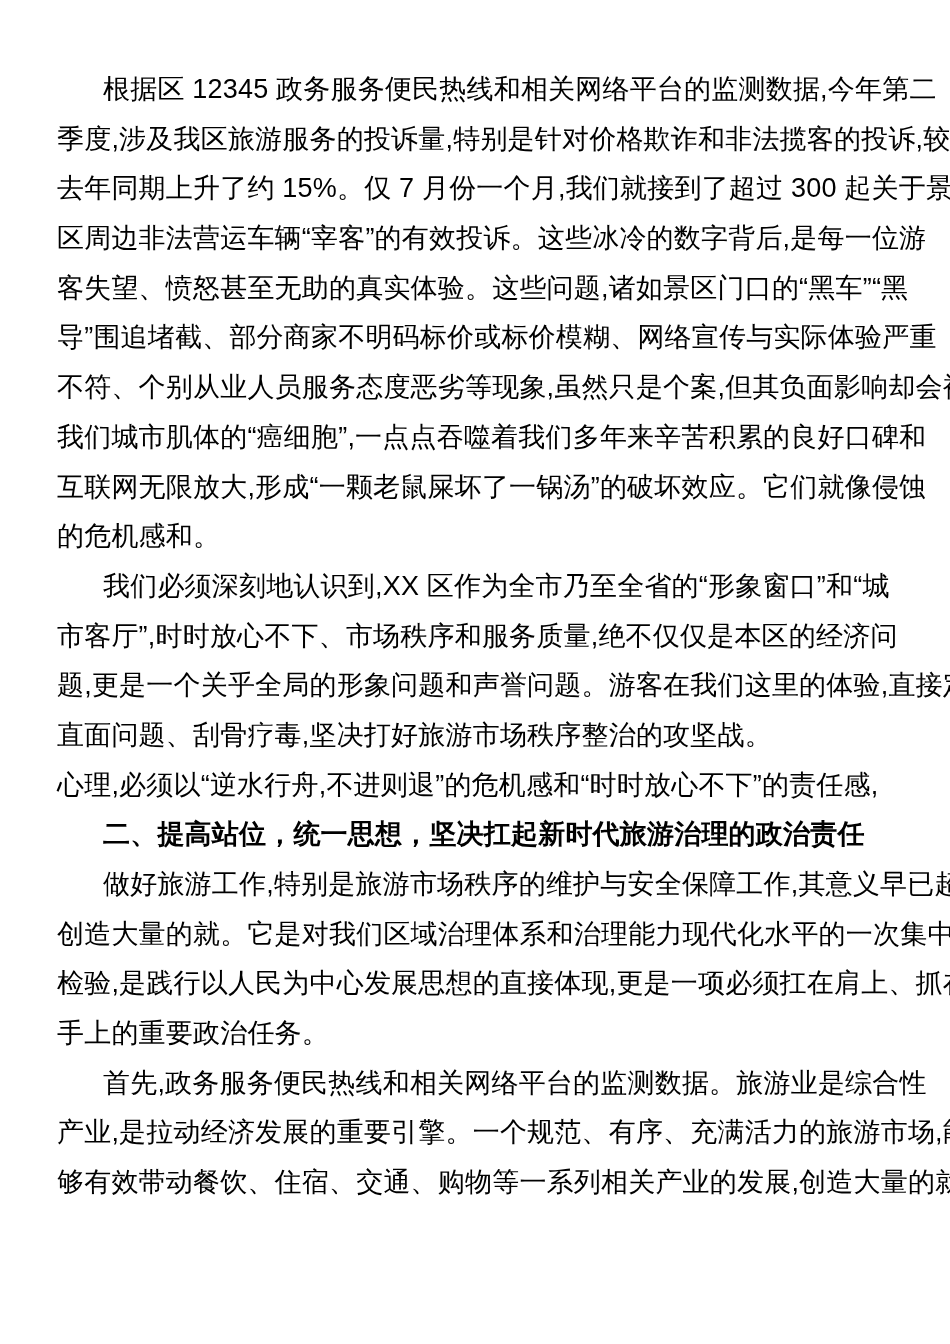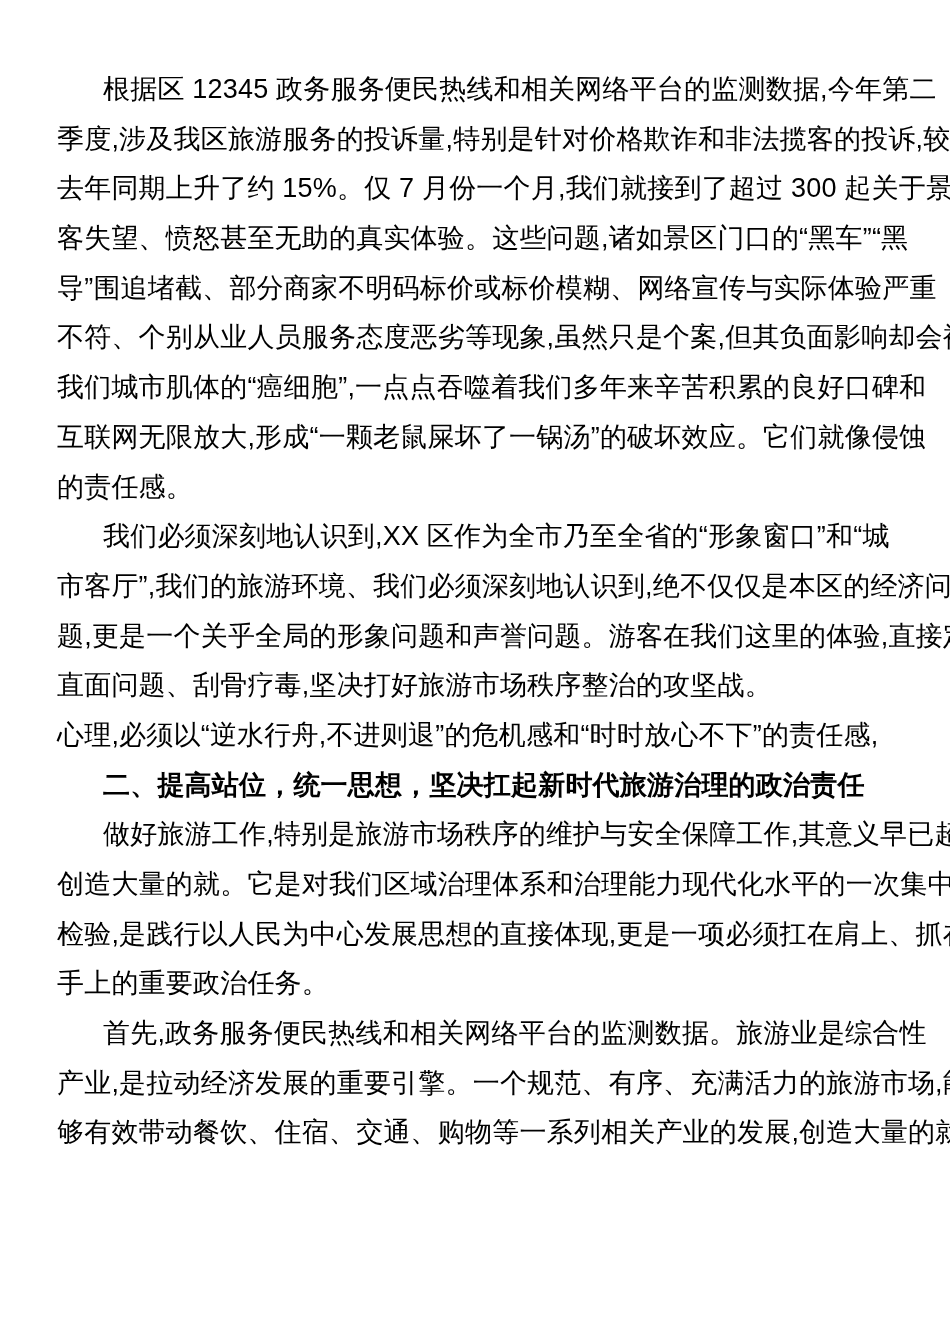"区周边非法营运车辆“宰客”的有效投诉。这些冰冷的数字背后,是每一位游" div.line { html: none -> <div>区周边非法营运车辆“宰客”的有效投诉。这些冰冷的数字背后,是每一位游</div> }
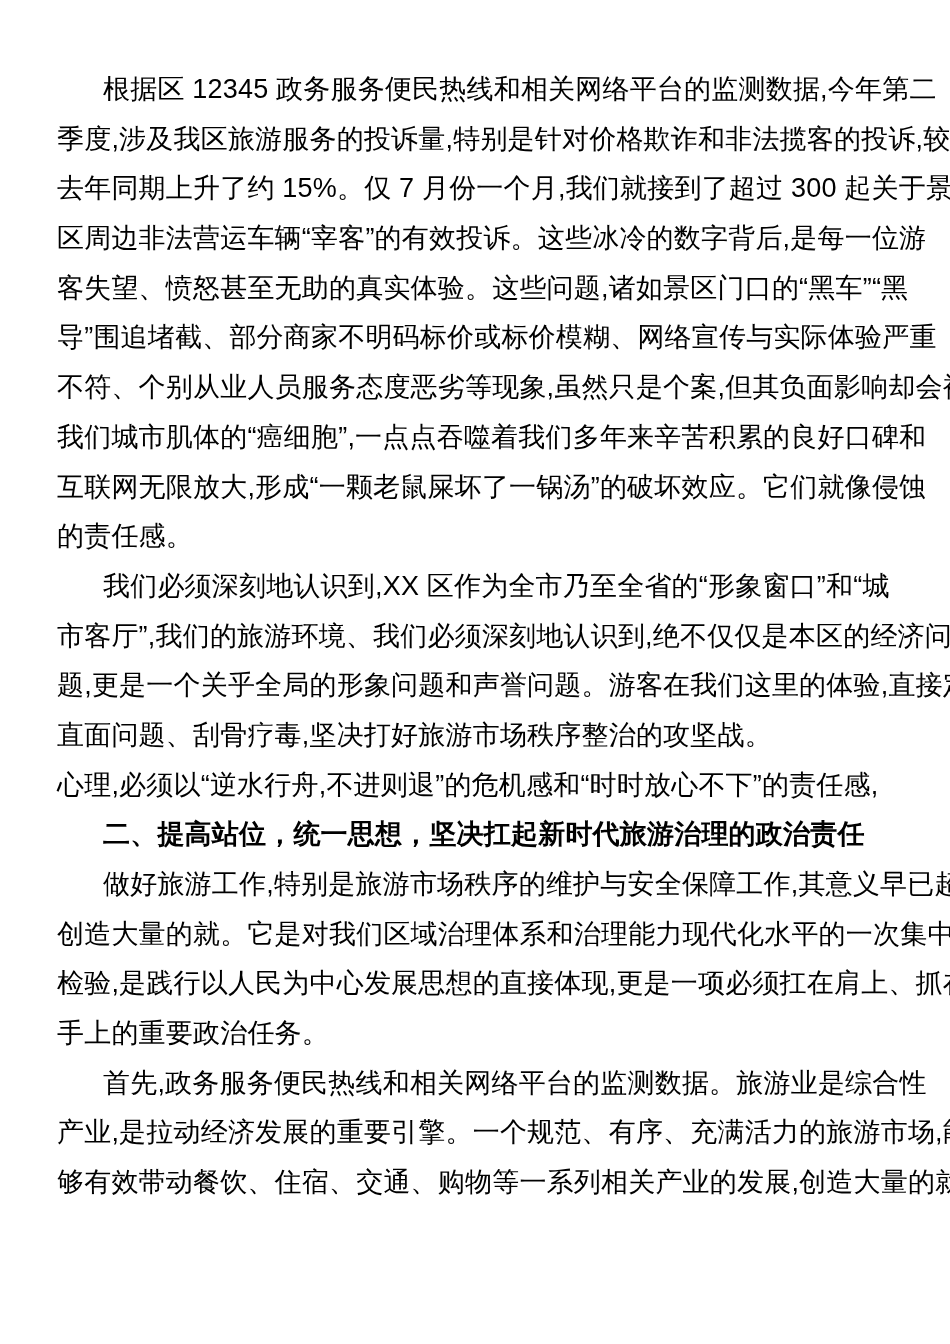"的责任感。" div.line { text: 责任感 -> 危机感和 }
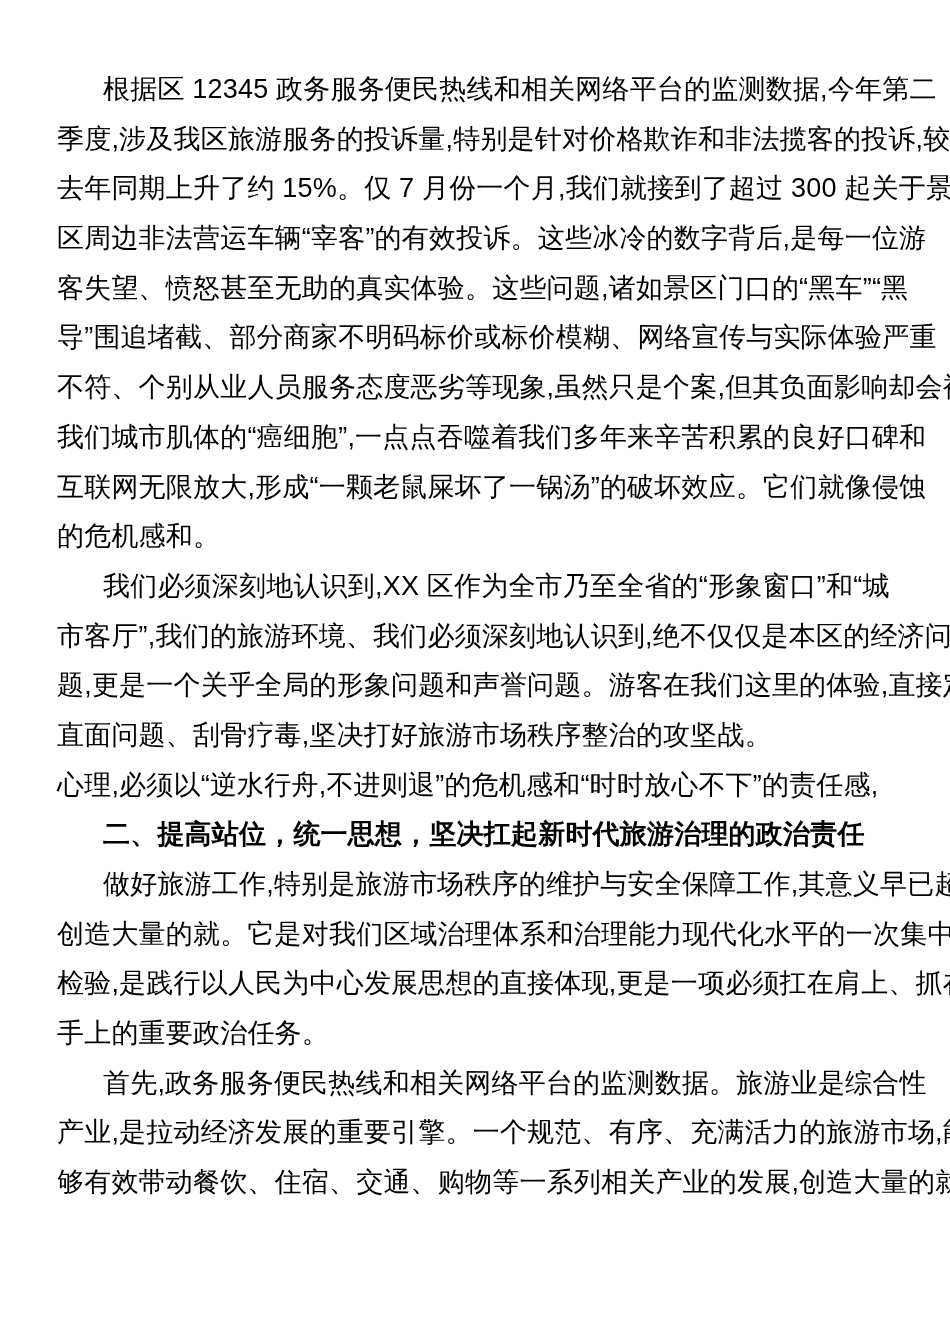"市客厅”,我们的旅游环境、我们必须深刻地认识到,绝不仅仅是本区的经济问" div.line { text: ,我们的旅游环境、我们必须深刻地认识到 -> ,时时放心不下、市场秩序和服务质量 }
